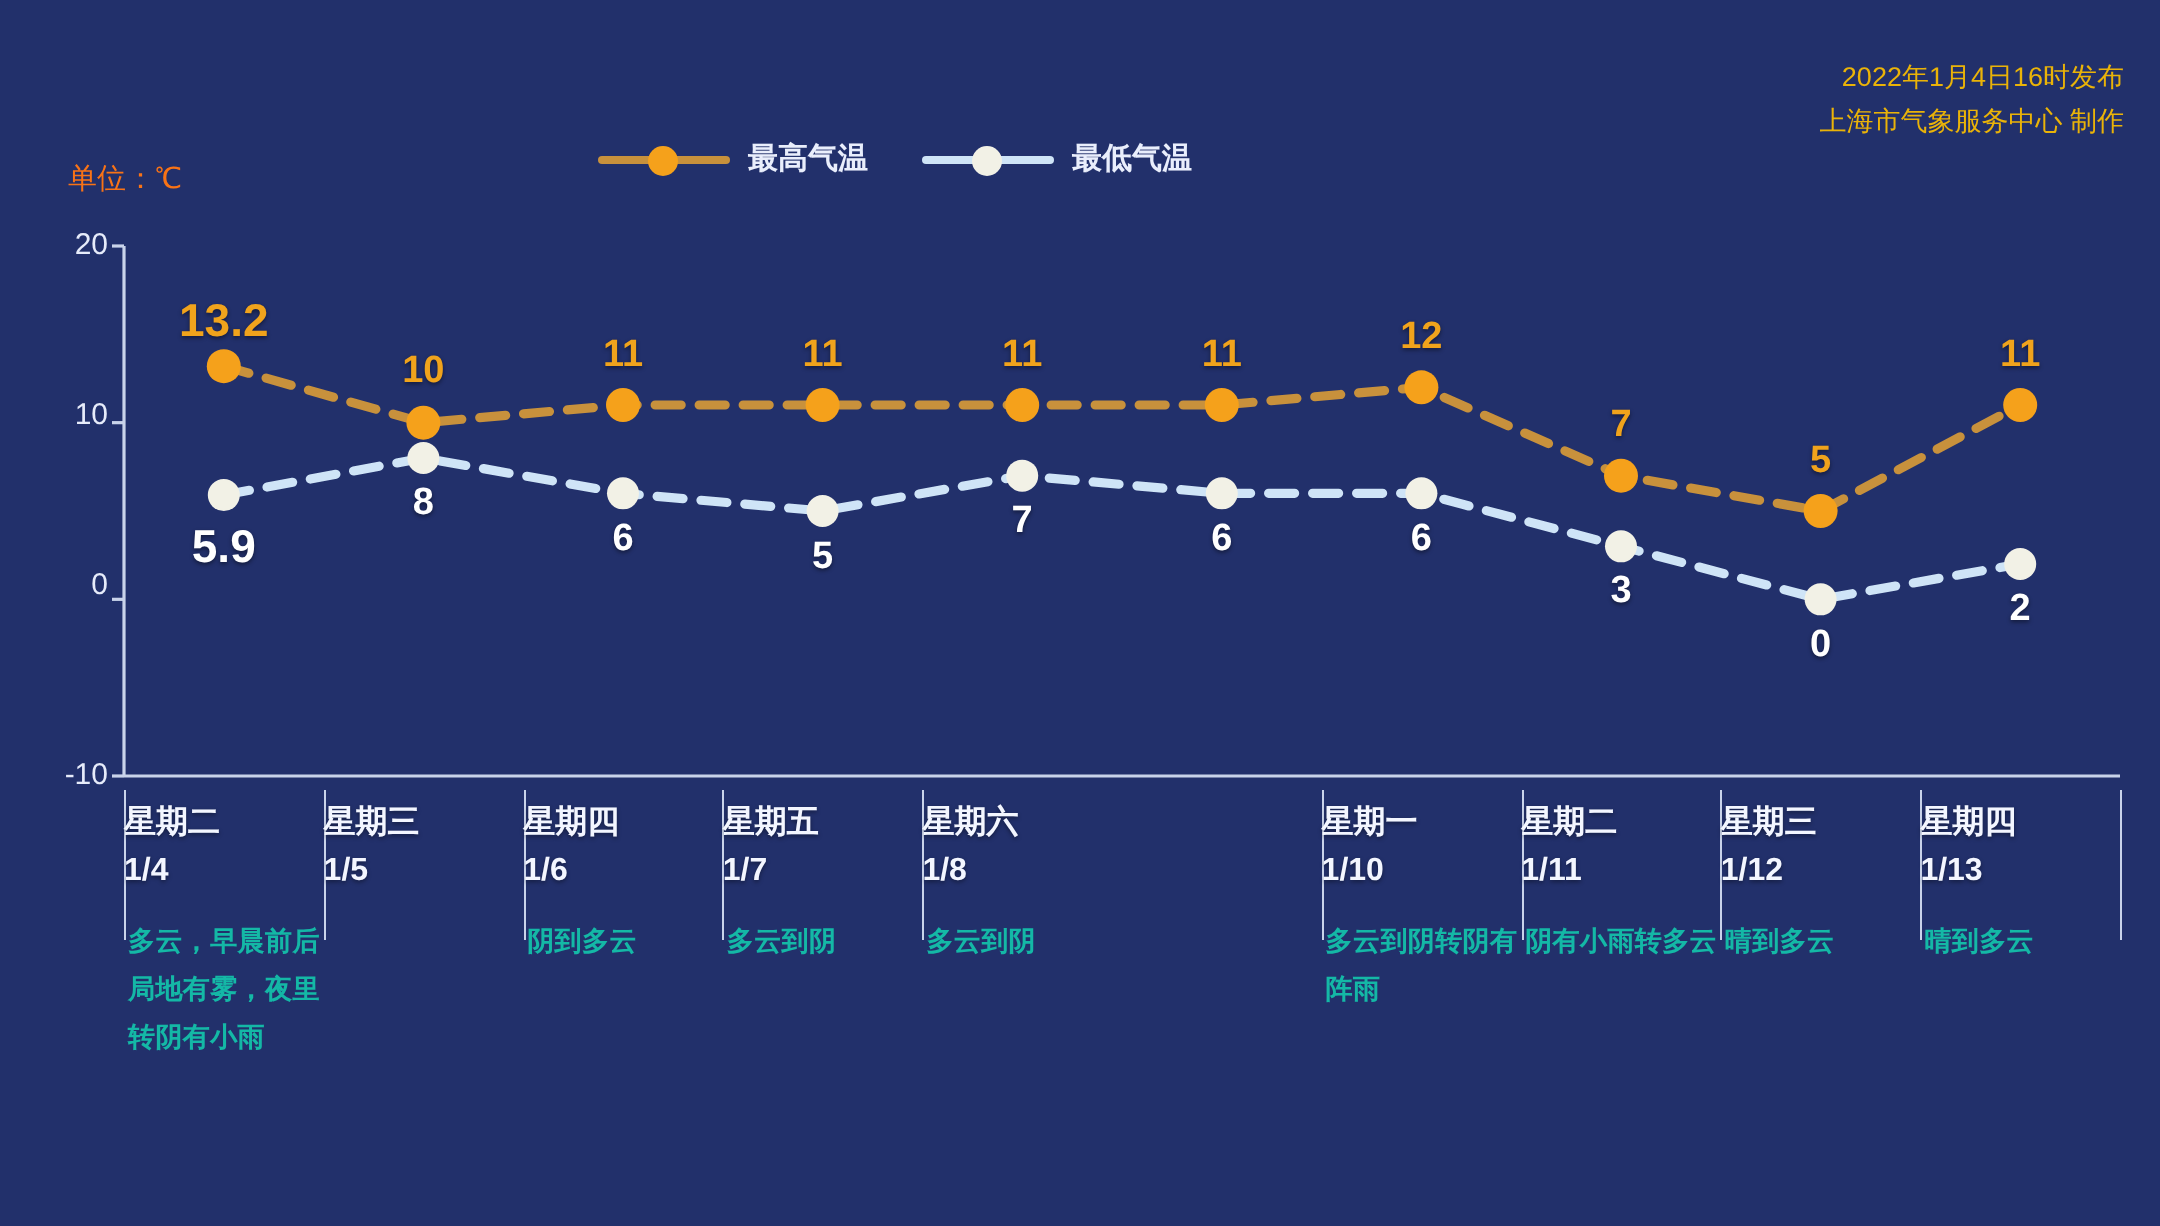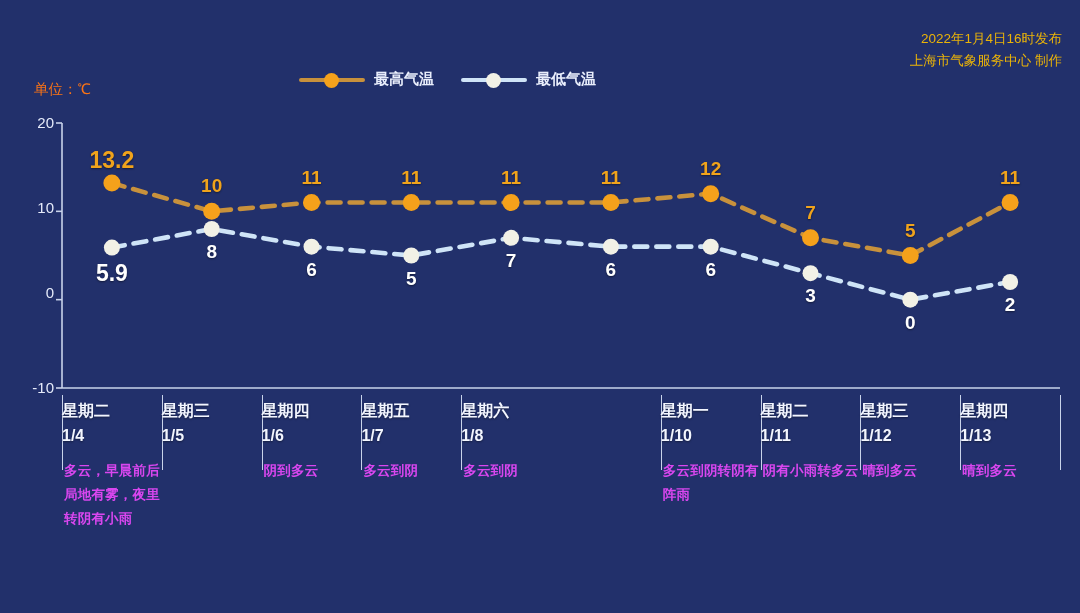"多云，早晨前后局地有雾，夜里转阴有小雨" .desc { color: #d946ef -> #14b8a6 }
